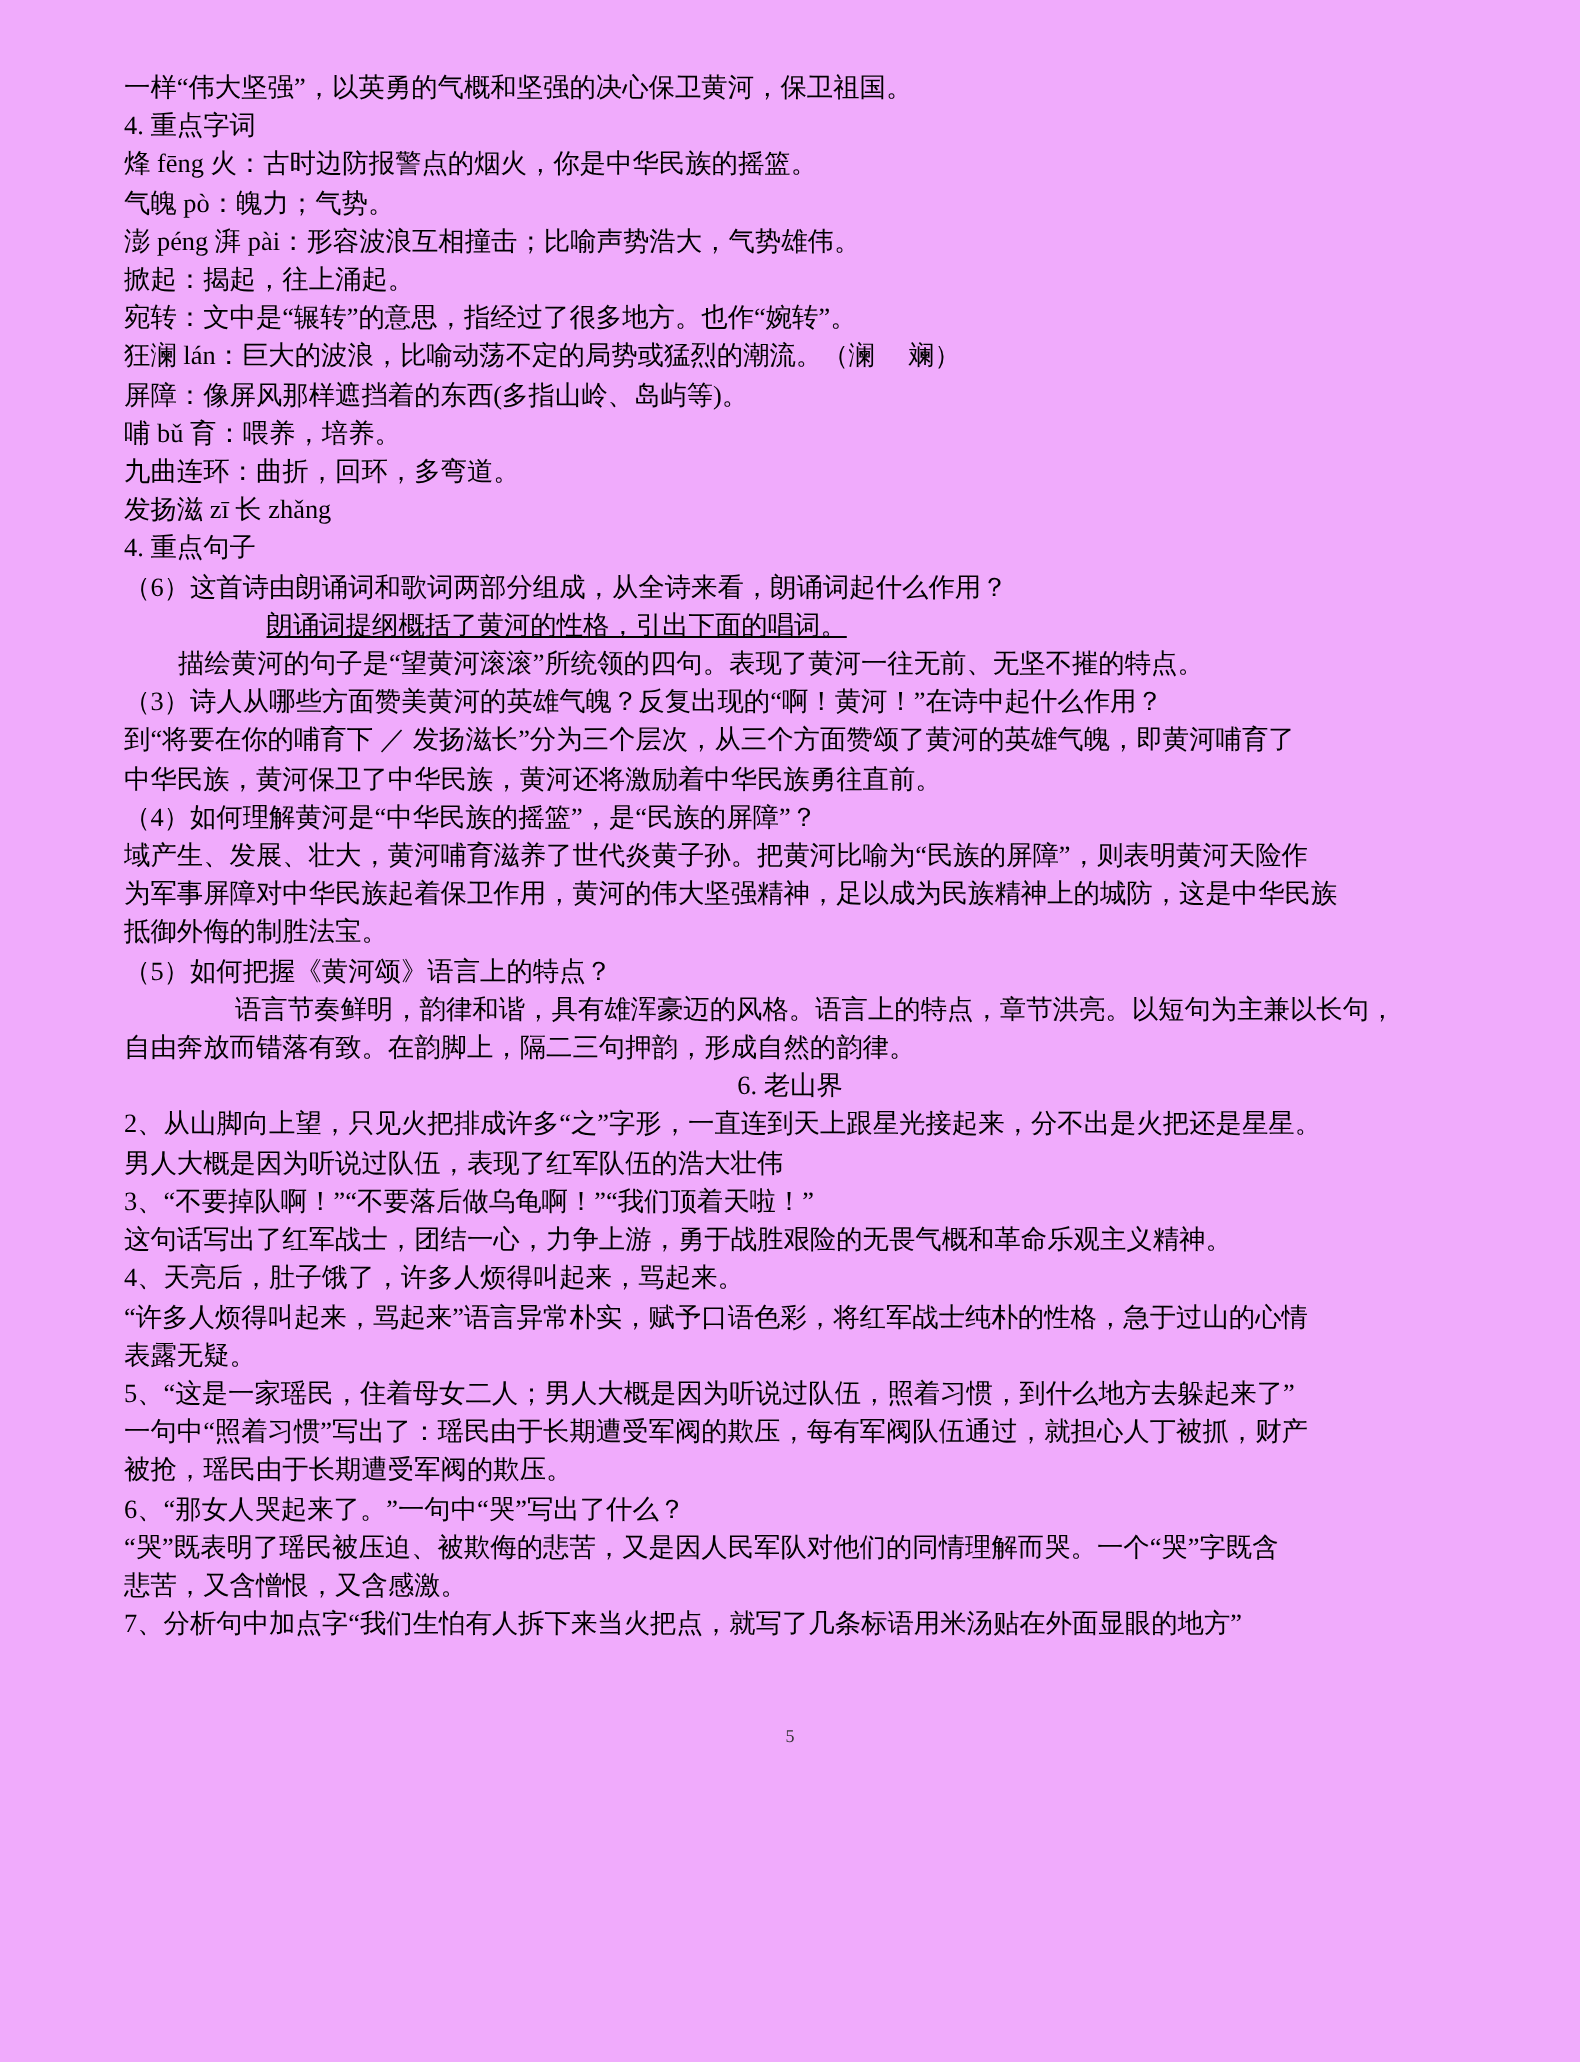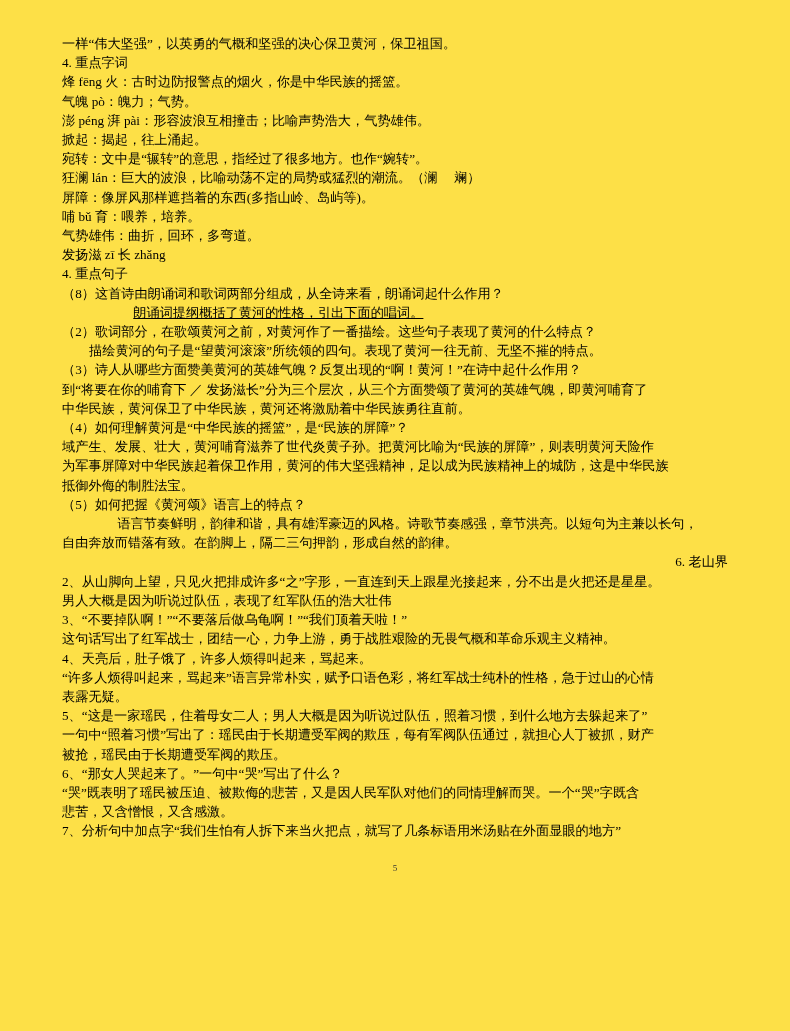"一样“伟大坚强”，以英勇的气概和坚强的决心保卫黄河，保卫祖国。" .page { background: #fde047 -> #f0abfc }
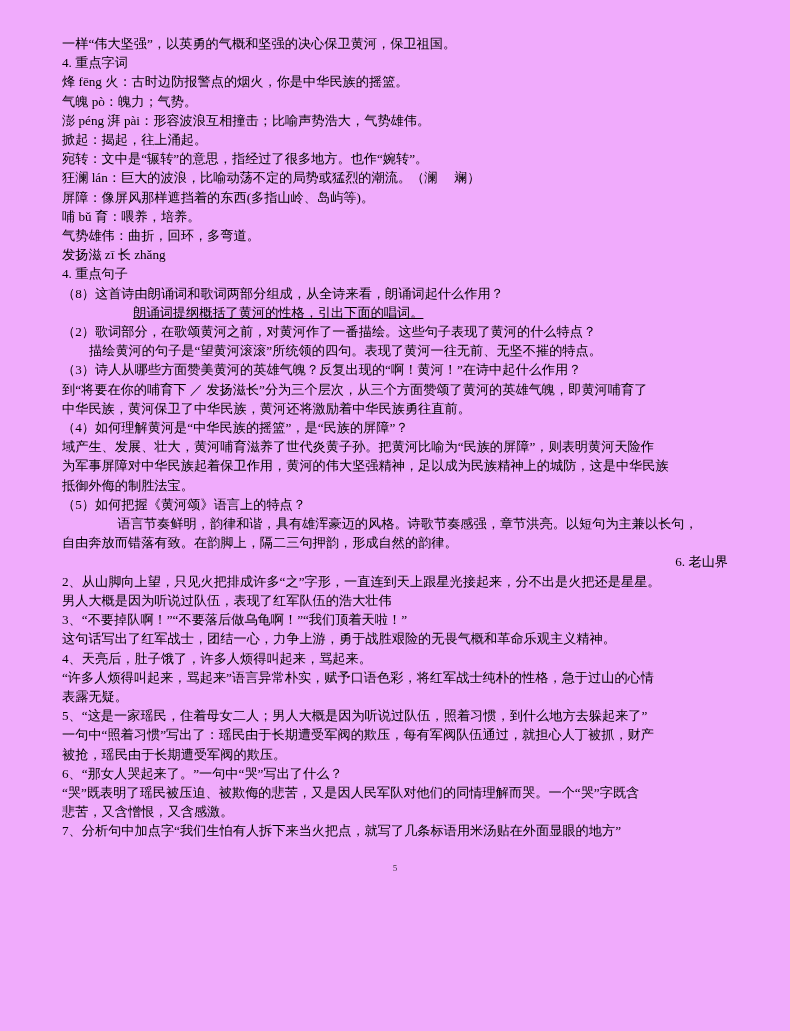"气势雄伟：曲折，回环，多弯道。" p.ln { text: 气势雄伟 -> 九曲连环 }
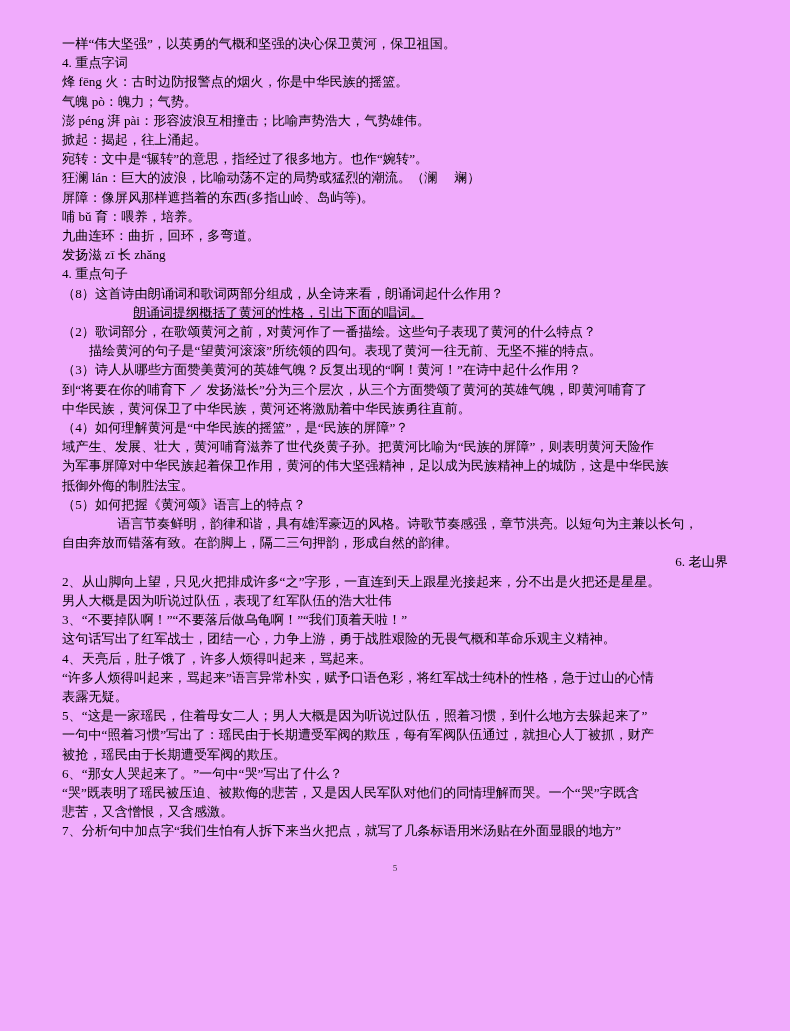"（8）这首诗由朗诵词和歌词两部分组成，从全诗来看，朗诵词起什么作用？" p.ln { text: 8 -> 6 }
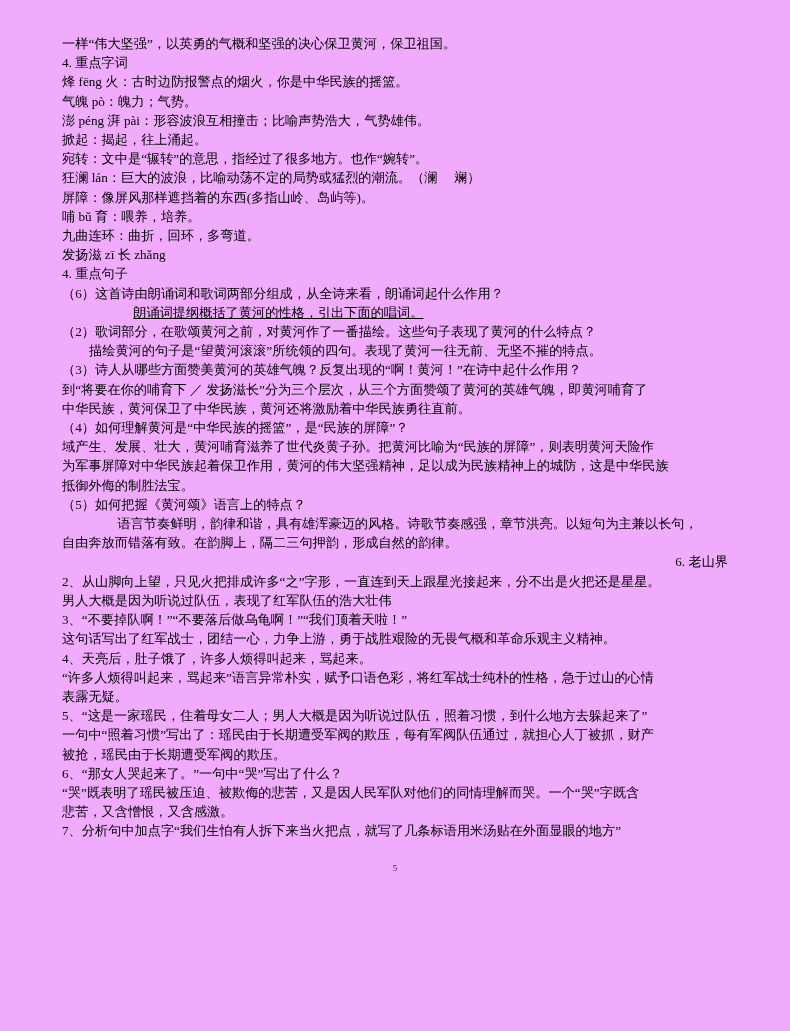"（2）歌词部分，在歌颂黄河之前，对黄河作了一番描绘。这些句子表现了黄河的什么特点" p.ln { html: <p>（2）歌词部分，在歌颂黄河之前，对黄河作了一番描绘。这些句子表现了黄河的什么特点？</p> -> none }
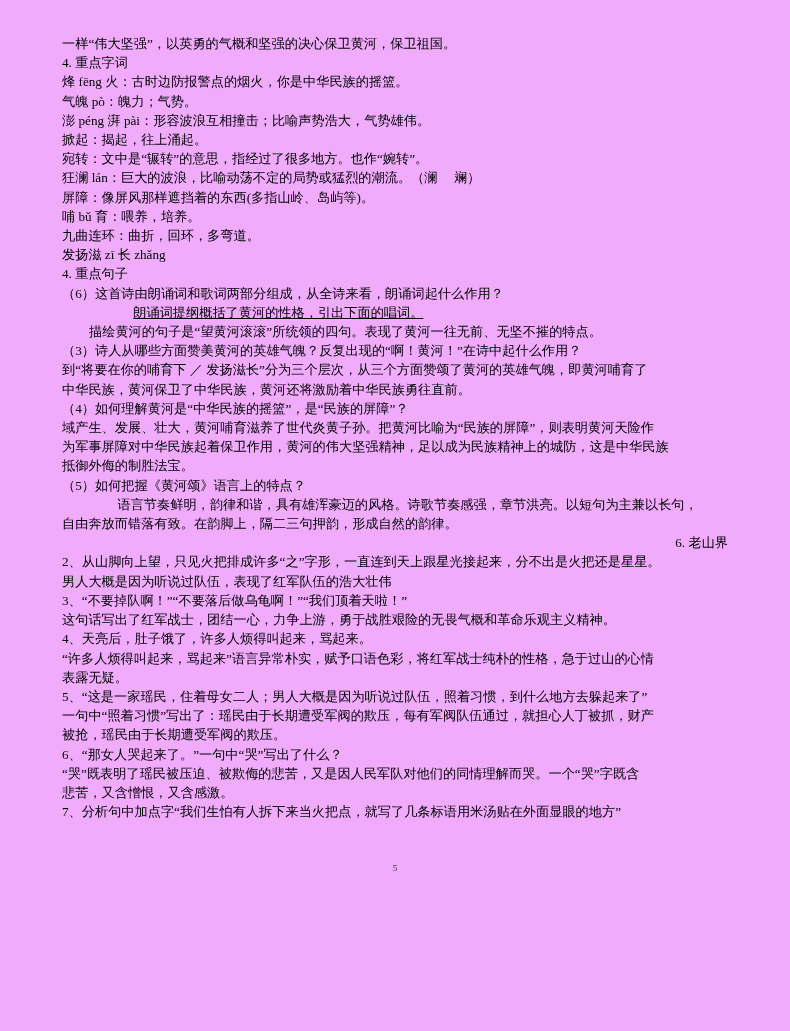"语言节奏鲜明，韵律和谐，具有雄浑豪迈的风格。诗歌节奏感强，章节洪亮。以短句为主兼" p.ln { text: 诗歌节奏感强 -> 语言上的特点 }
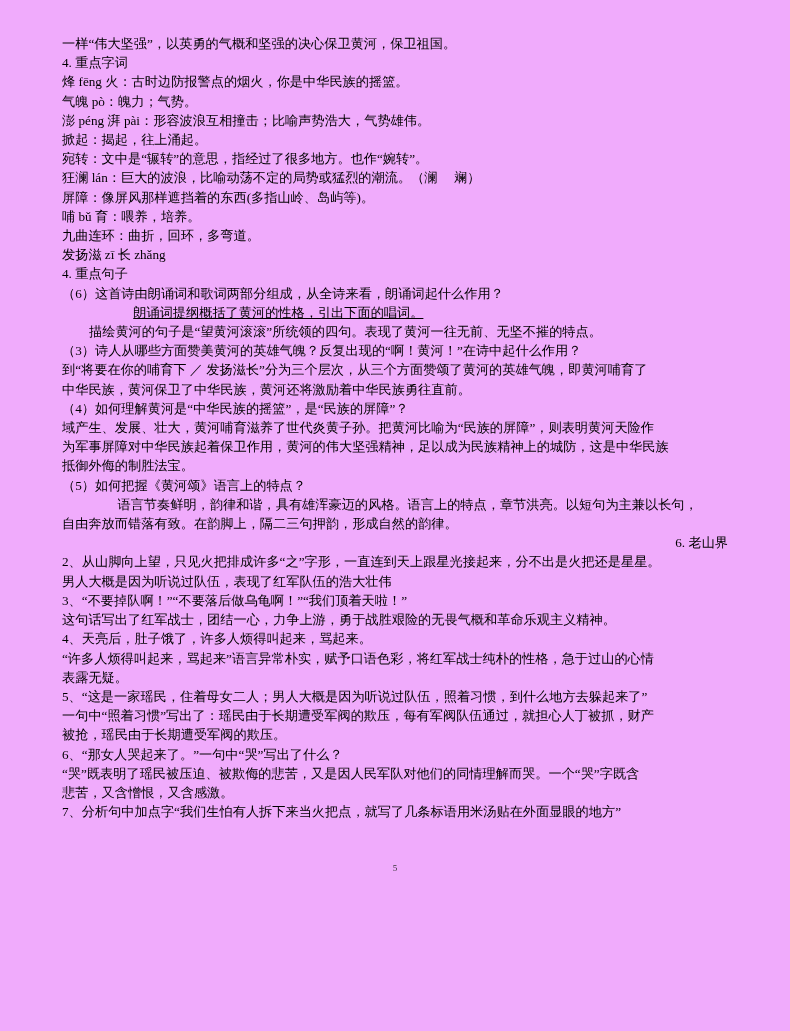"6. 老山界" .center { text-align: right -> center }
